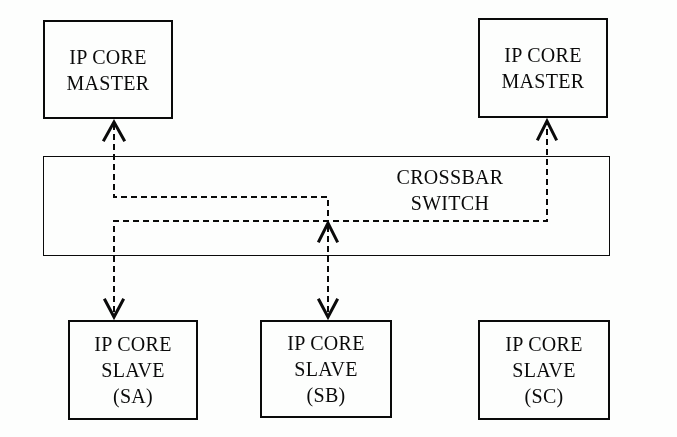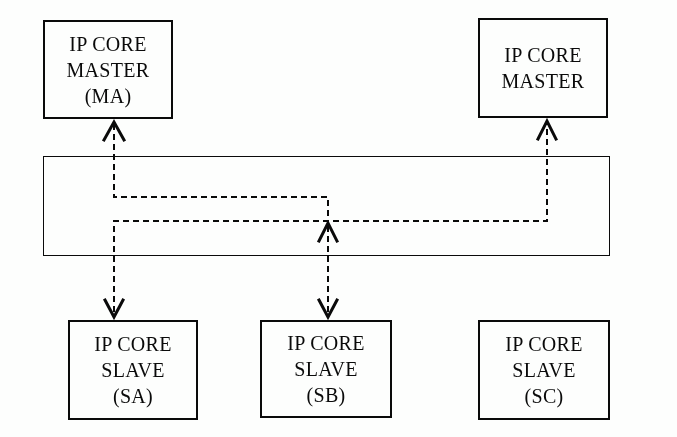"(MA)" div { html: <div>(MA)</div> -> none }
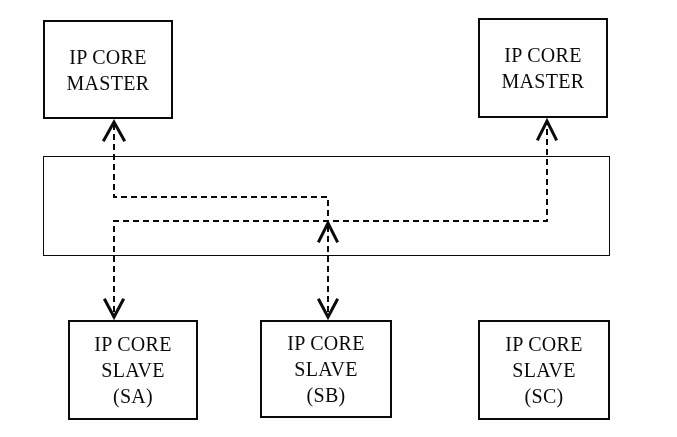"CROSSBAR" div.crossbar-label { html: none -> <div> <div>CROSSBAR</div> <div>SWITCH</div> </div> }
